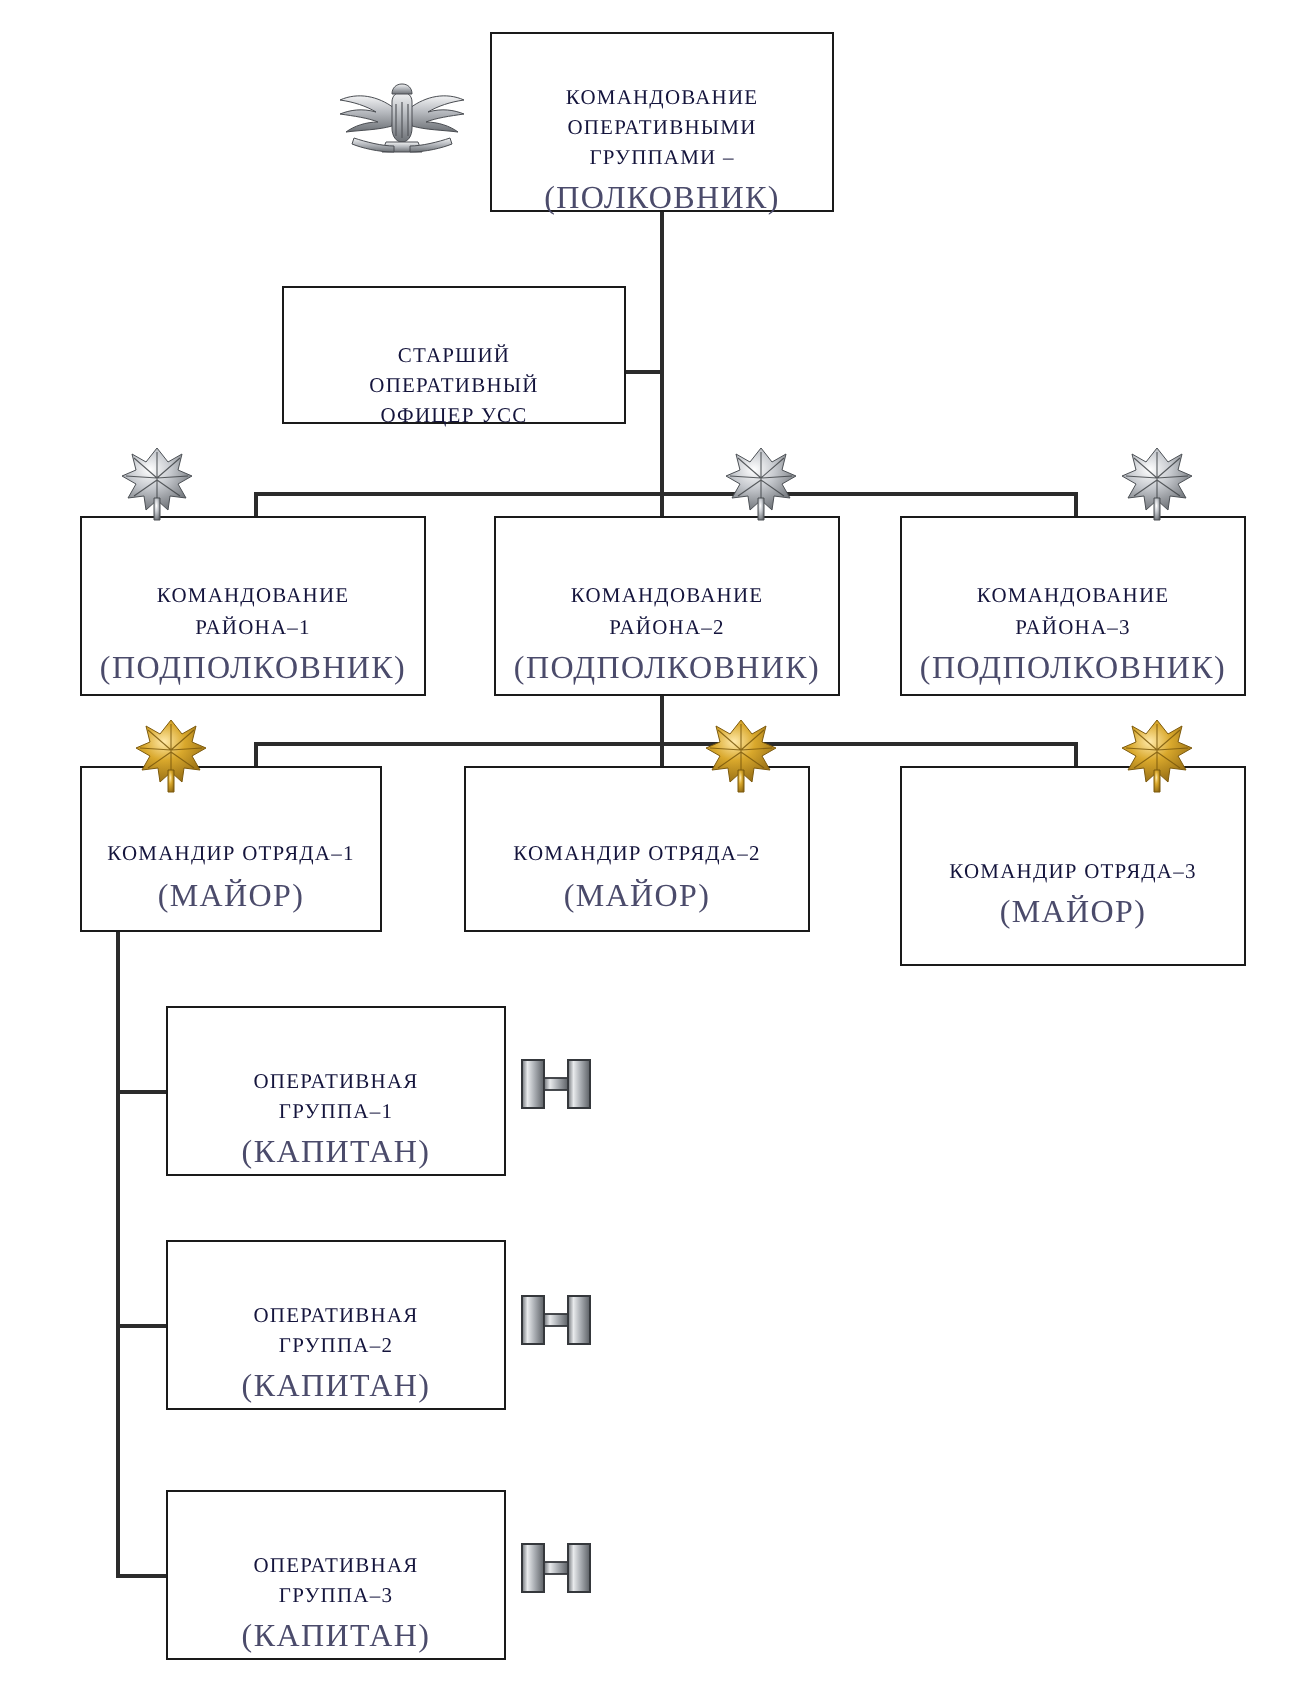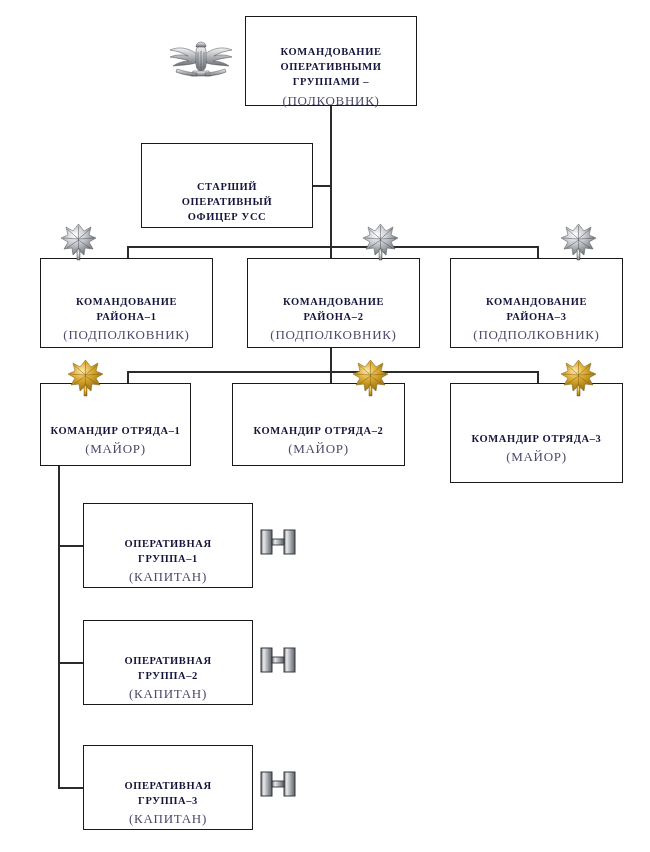"КОМАНДОВАНИЕ" .node .ttl { font-weight: bold -> normal }
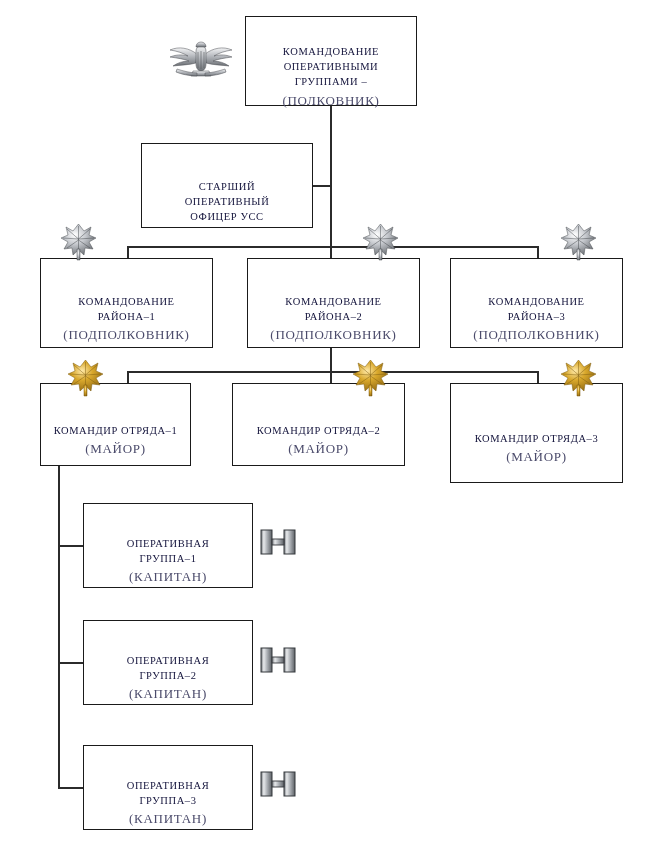"(ПОЛКОВНИК)" .node .rank { font-size: 13px -> 16px }
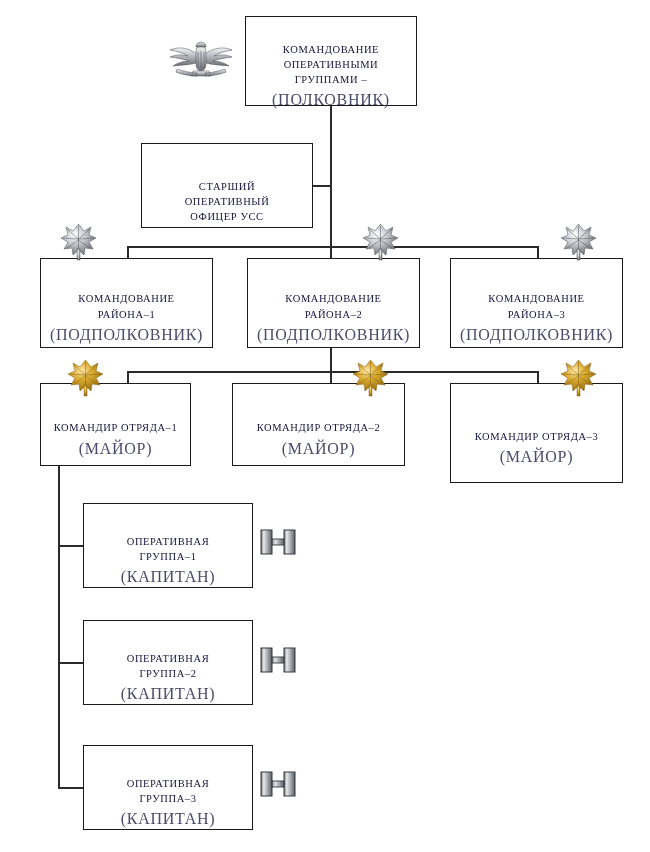"СТАРШИЙ" div.node { height: 85px -> 69px }
